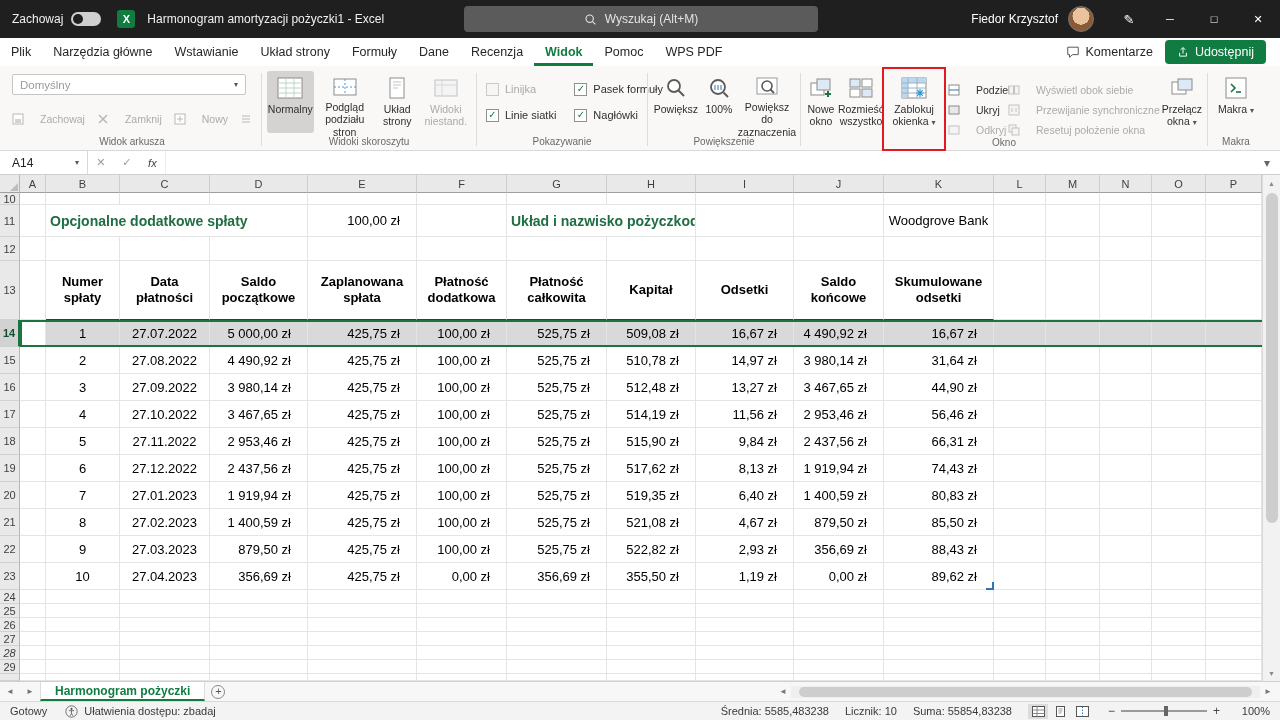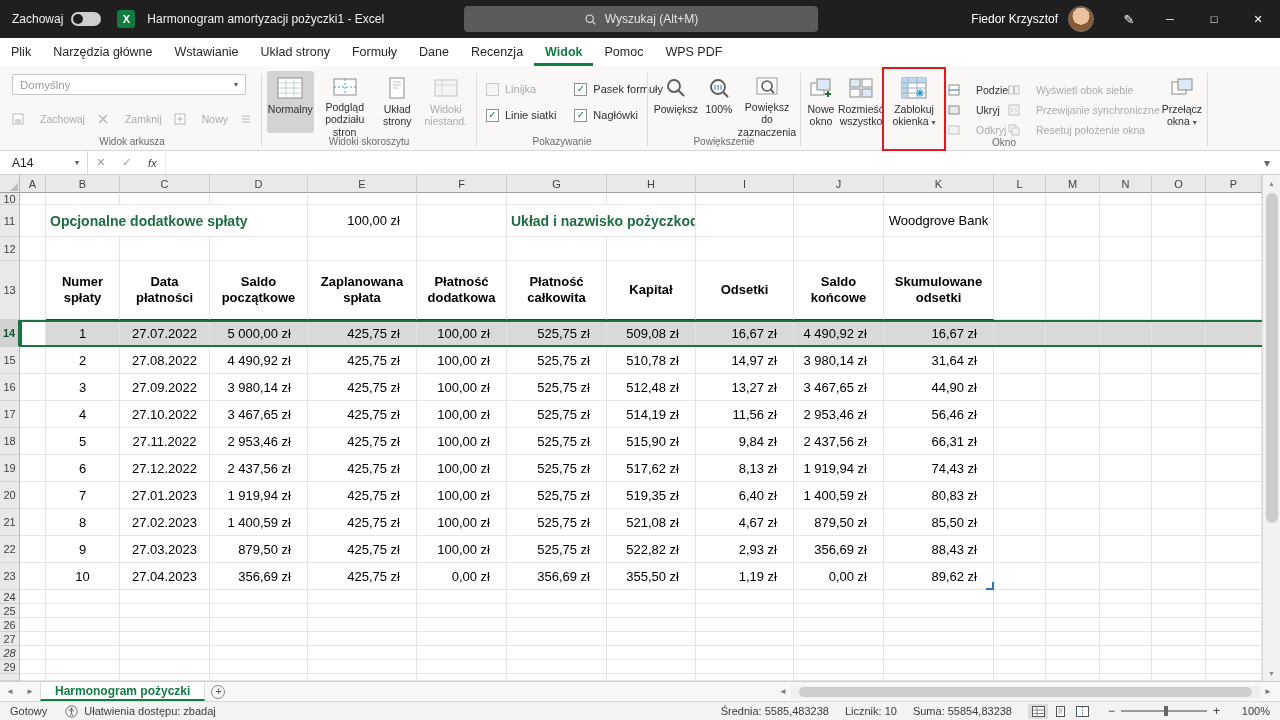"Komentarze" div.tabrow-right { html: none -> <div> <span> <span> <svg> <path></path> </svg> </span> <span>Komentarze</span> </span> <span> <span> <svg> <path></path> <path></path> </svg> </span> <span>Udostępnij</span> </span> </div> }
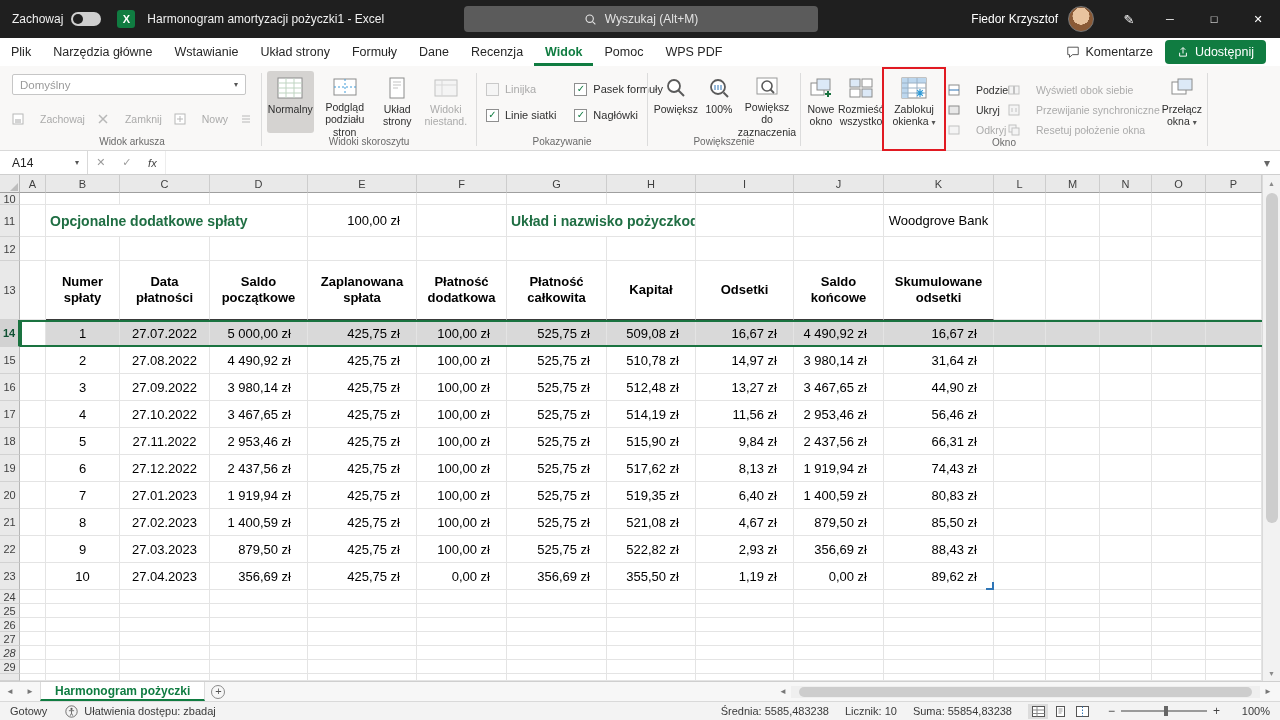"Makra ▾" div.rgroup { html: none -> <div> <div> <div> <span> <svg> <rect></rect> <path></path> <path></path> </svg> </span> <span><span>Makra</span> <span>▾</span></span> </div> </div> <div>Makra</div> </div> }
